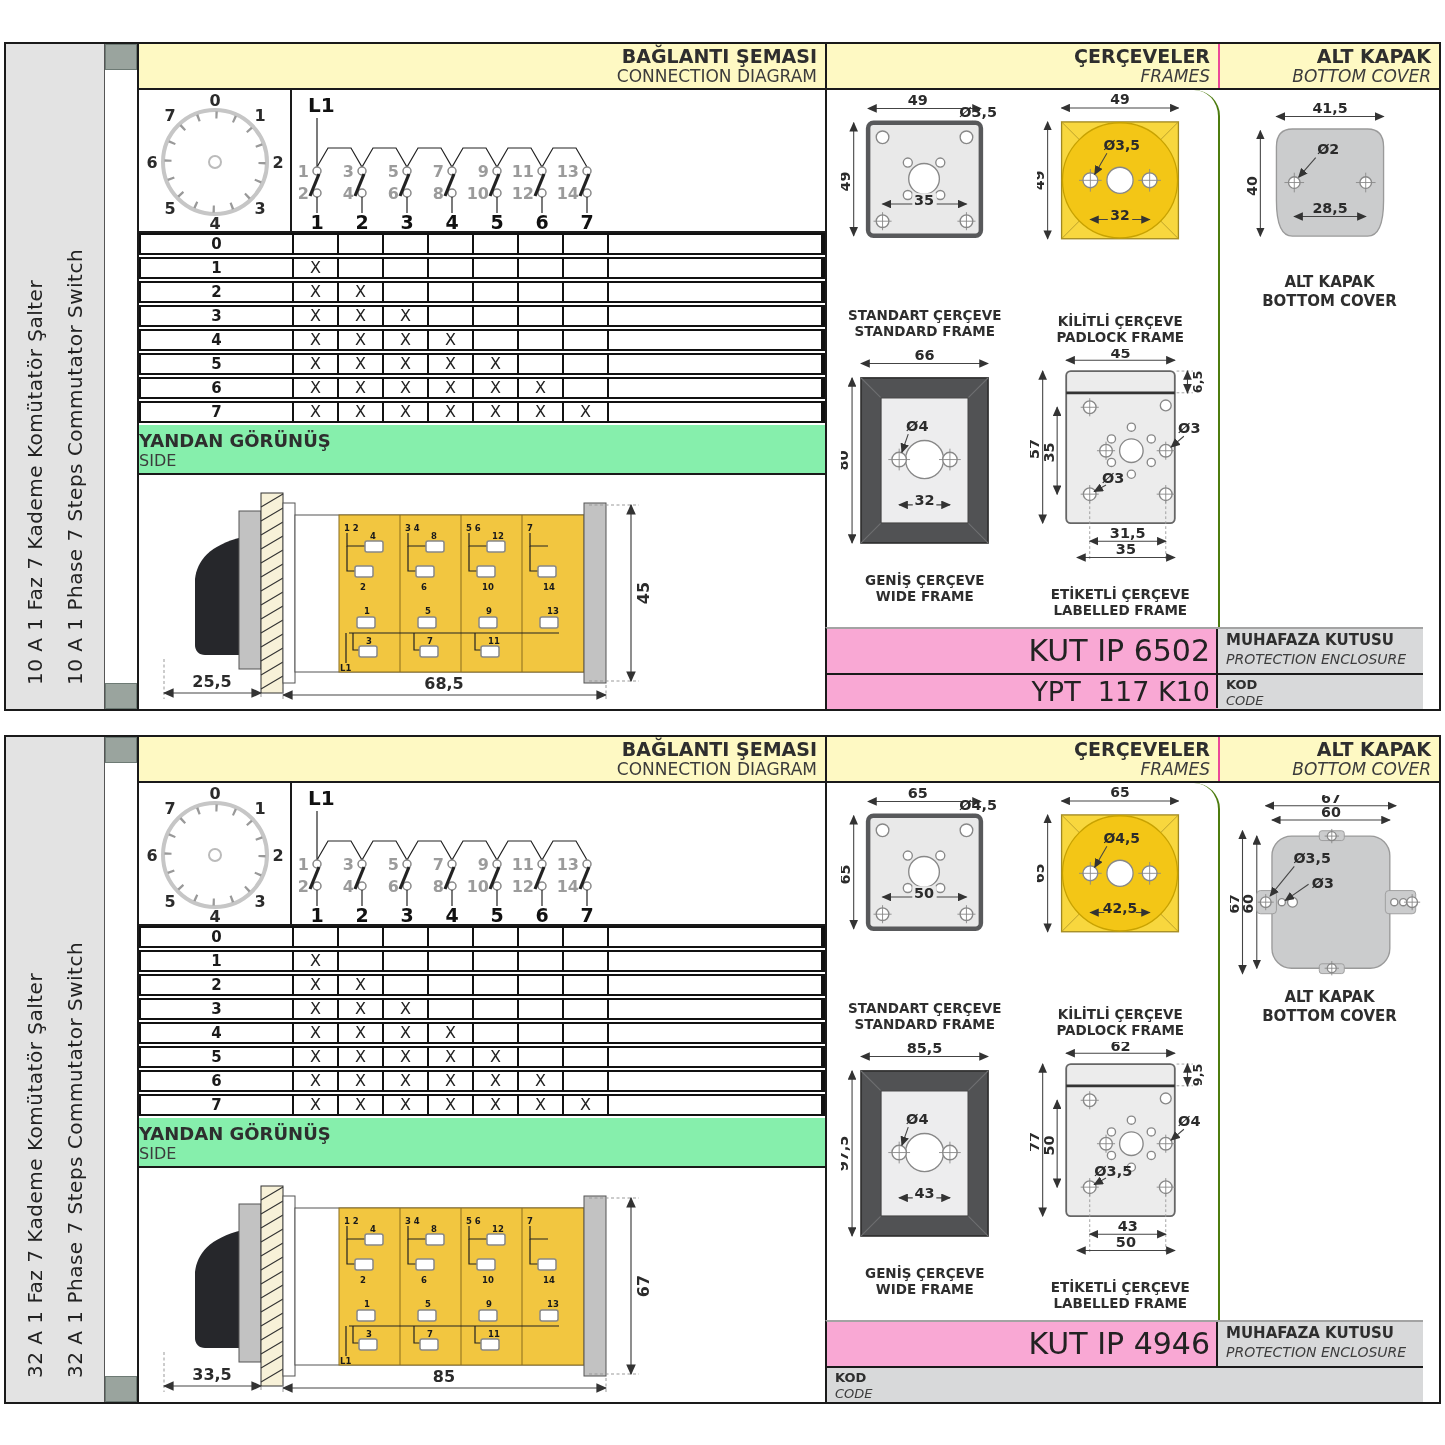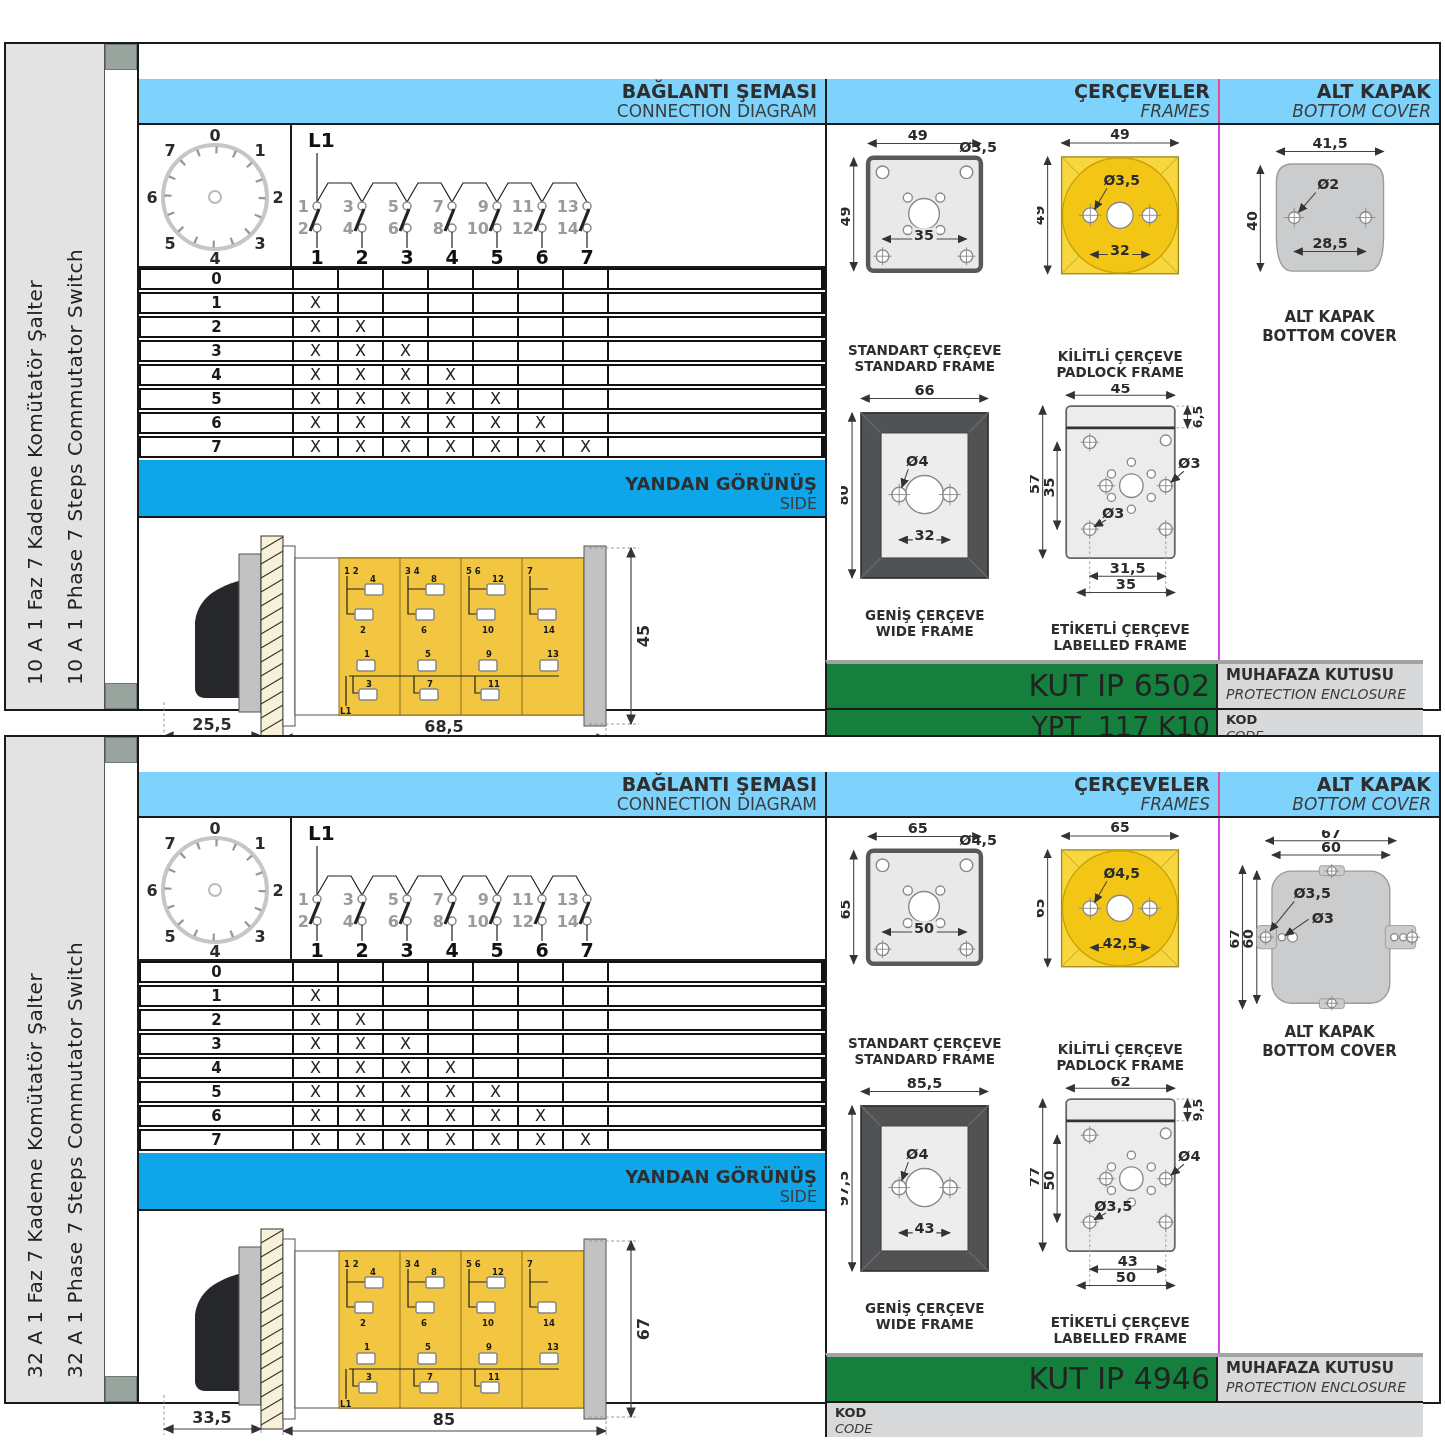"BAĞLANTI ŞEMASI" .hdr-band { background: #7dd3fc -> #fef9c3; margin-top: 35px -> none }
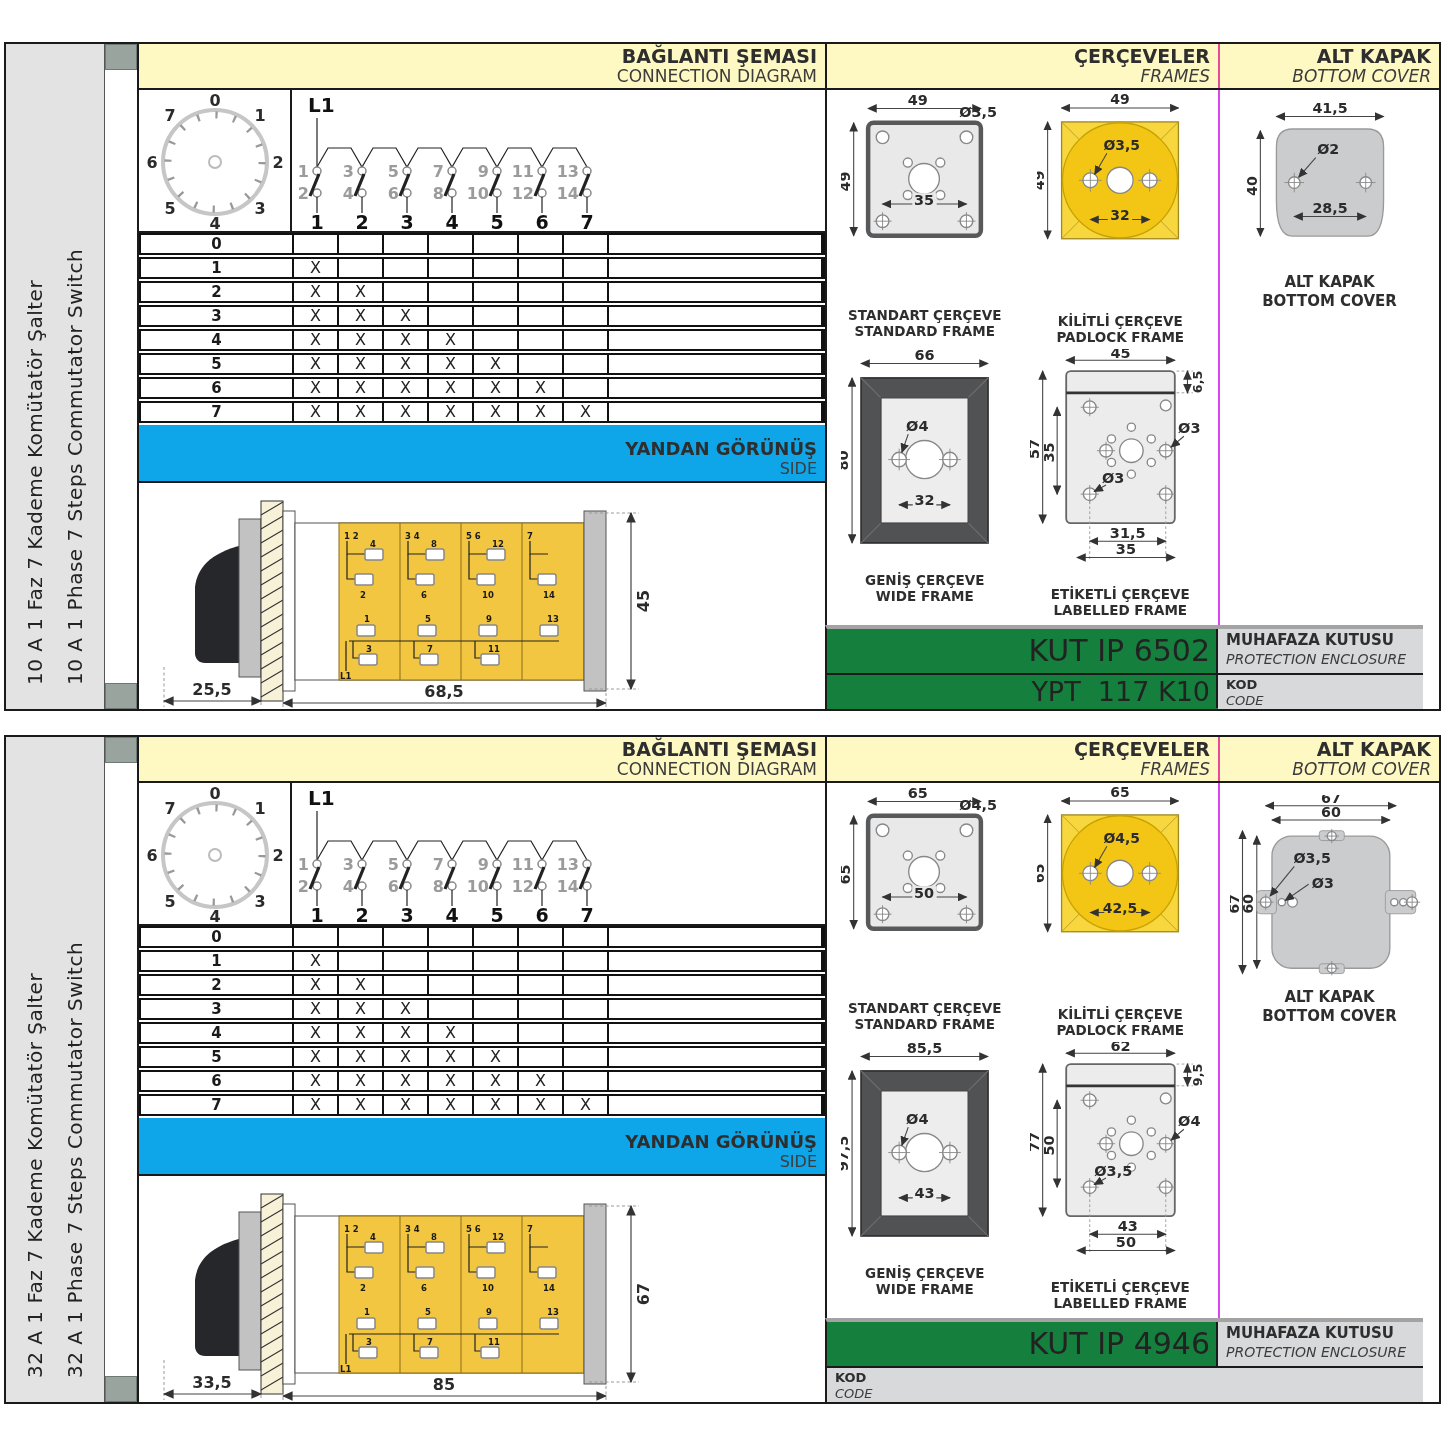"49" .col-frames { border-radius: none -> 26px; border-right: 2px solid #d946ef -> 2px solid #4d7c0f }
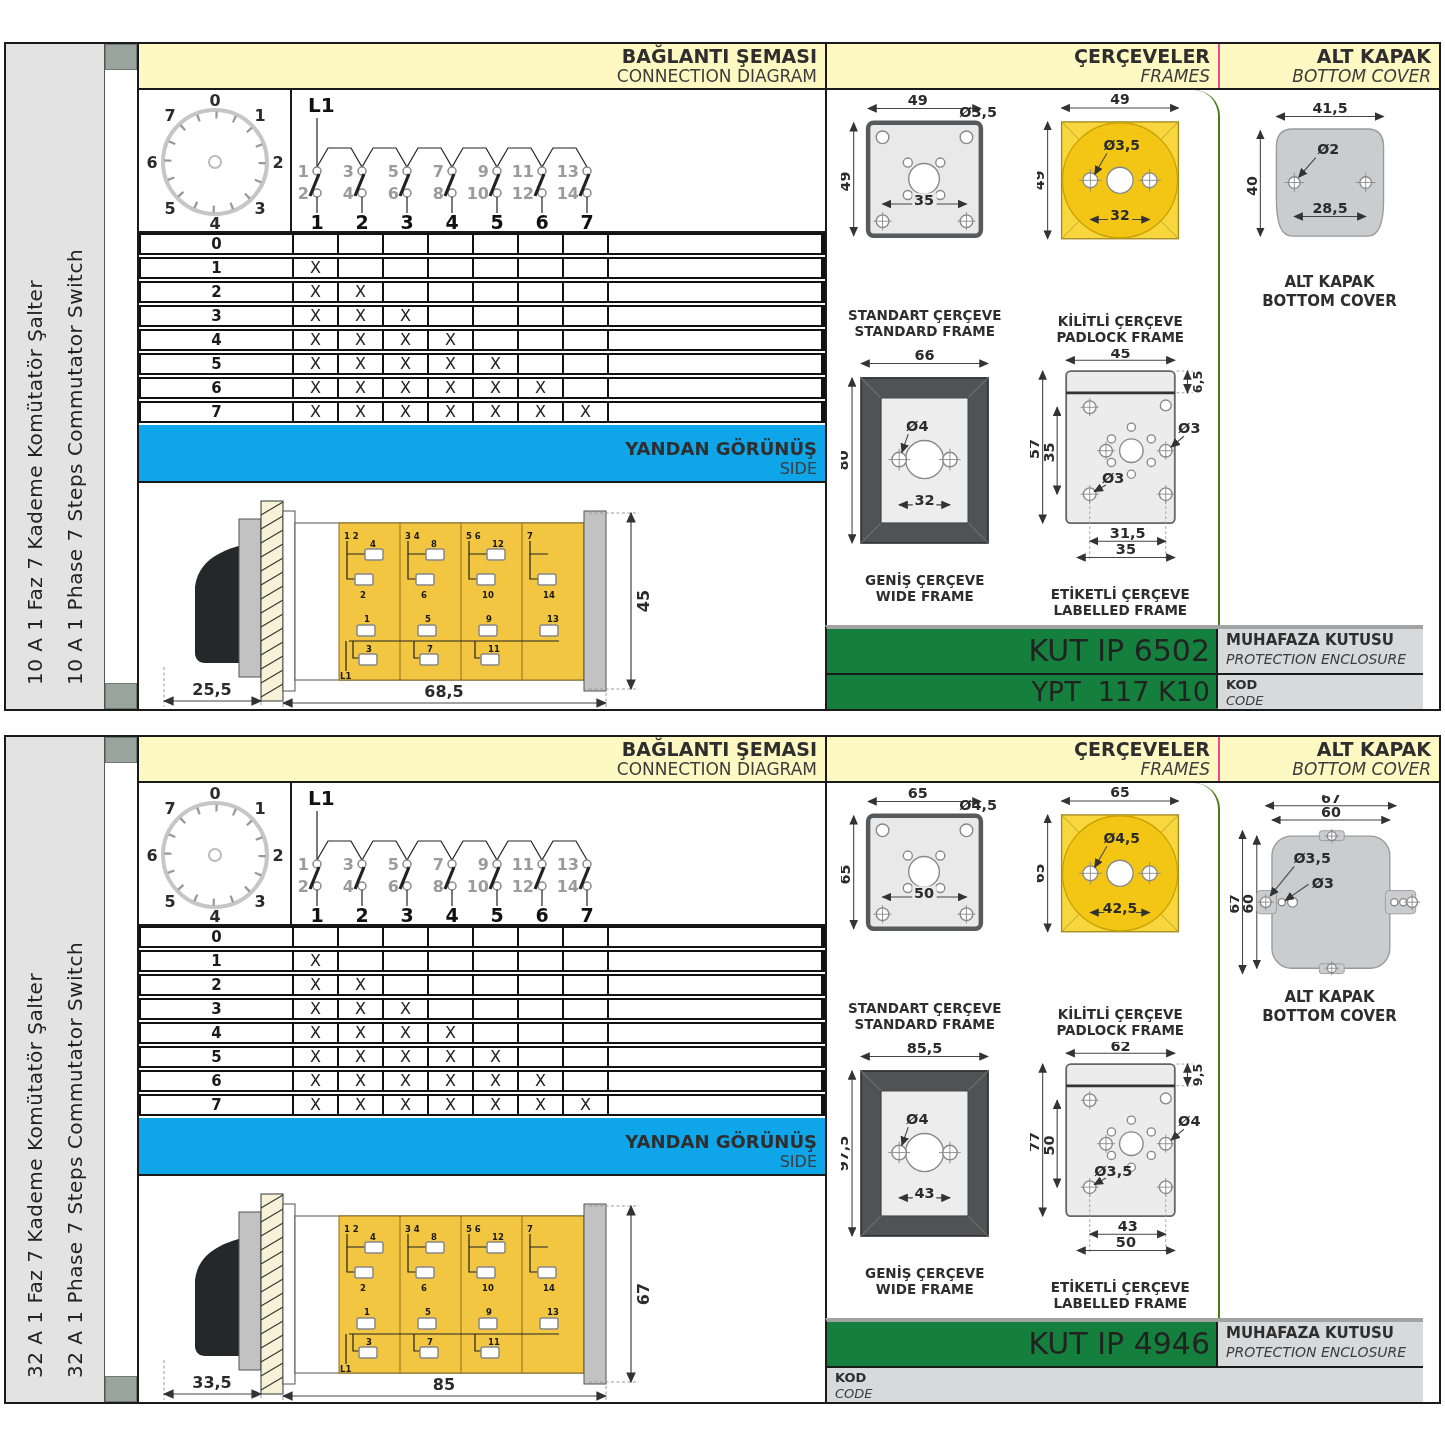"YANDAN GÖRÜNÜŞ" .side-band { background: #0ea5e9 -> #86efac; padding: 14px 8px 0 0 -> 6px 8px 0 0; text-align: right -> none }
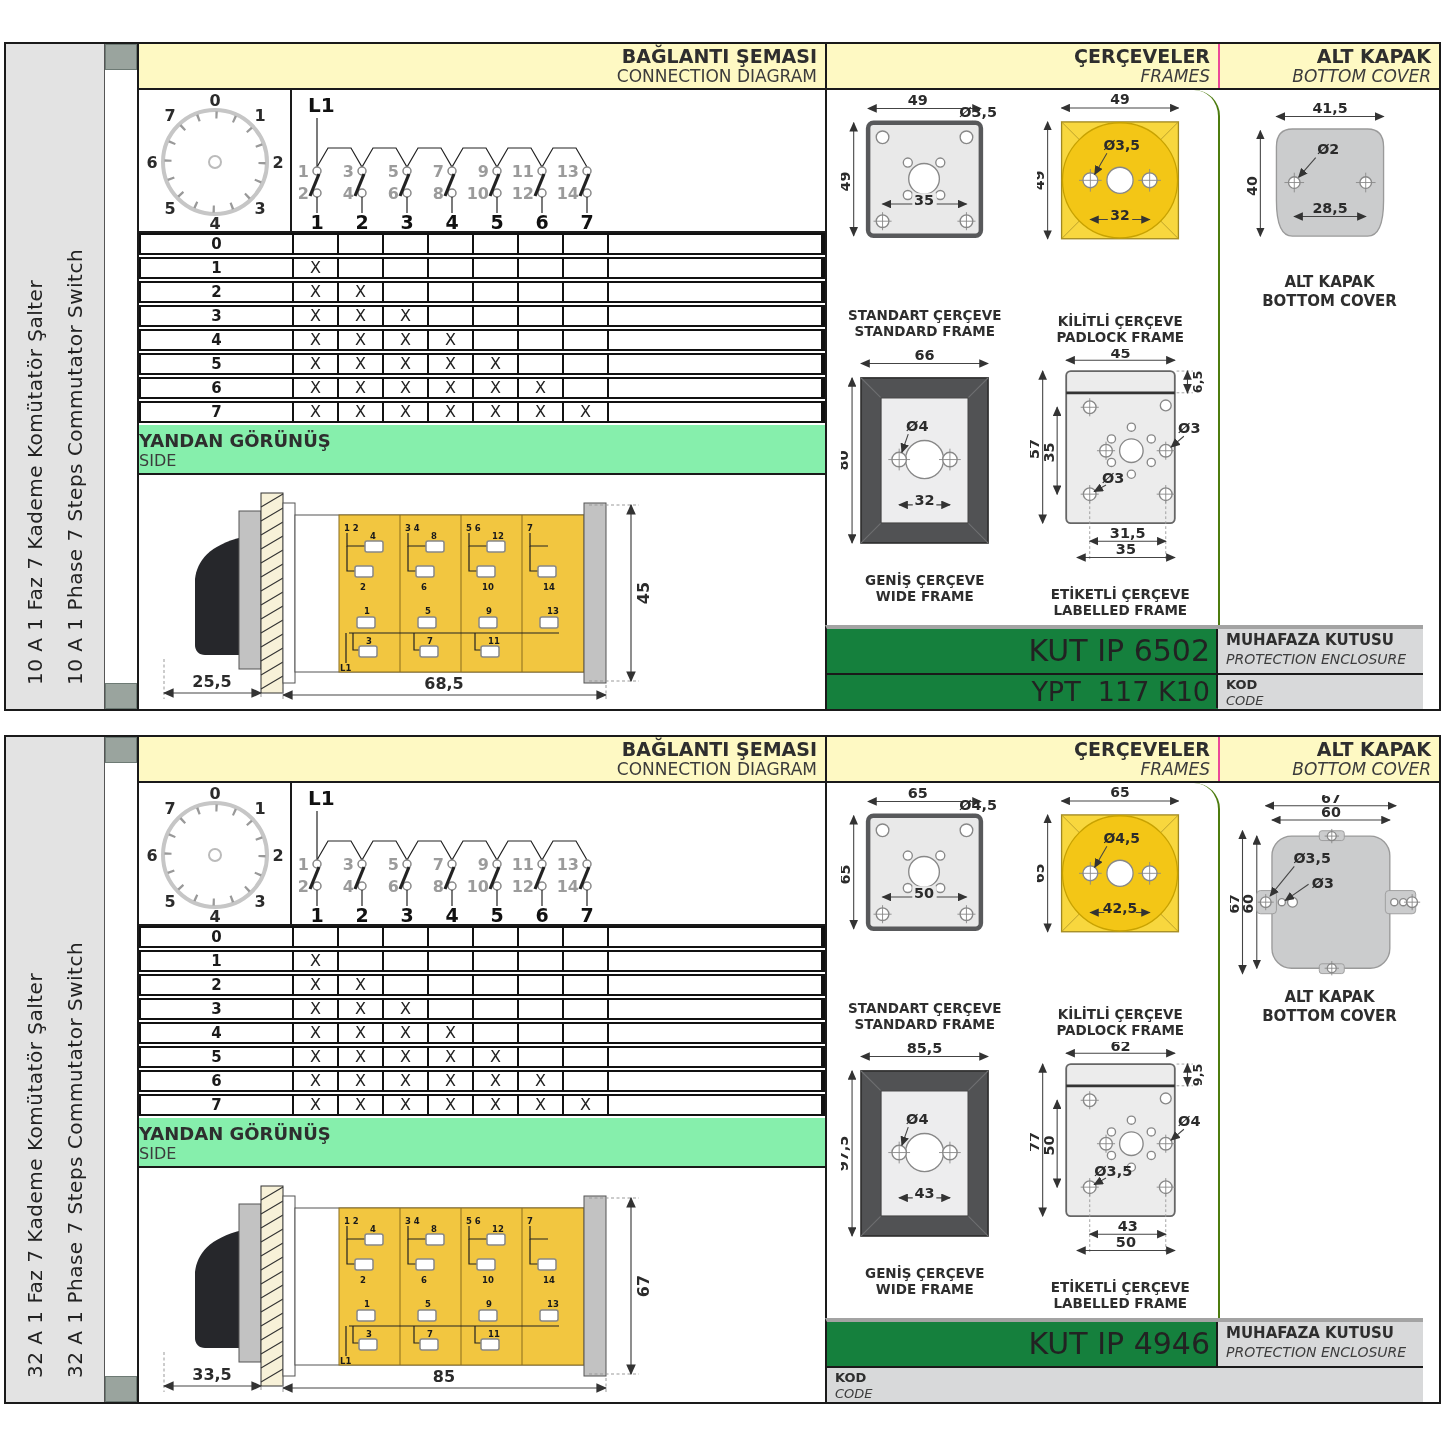"KUT IP 6502" .code-band { background: #15803d -> #f9a8d4; border-top: 4px solid #a3a3a3 -> 2px solid #a3a3a3 }
